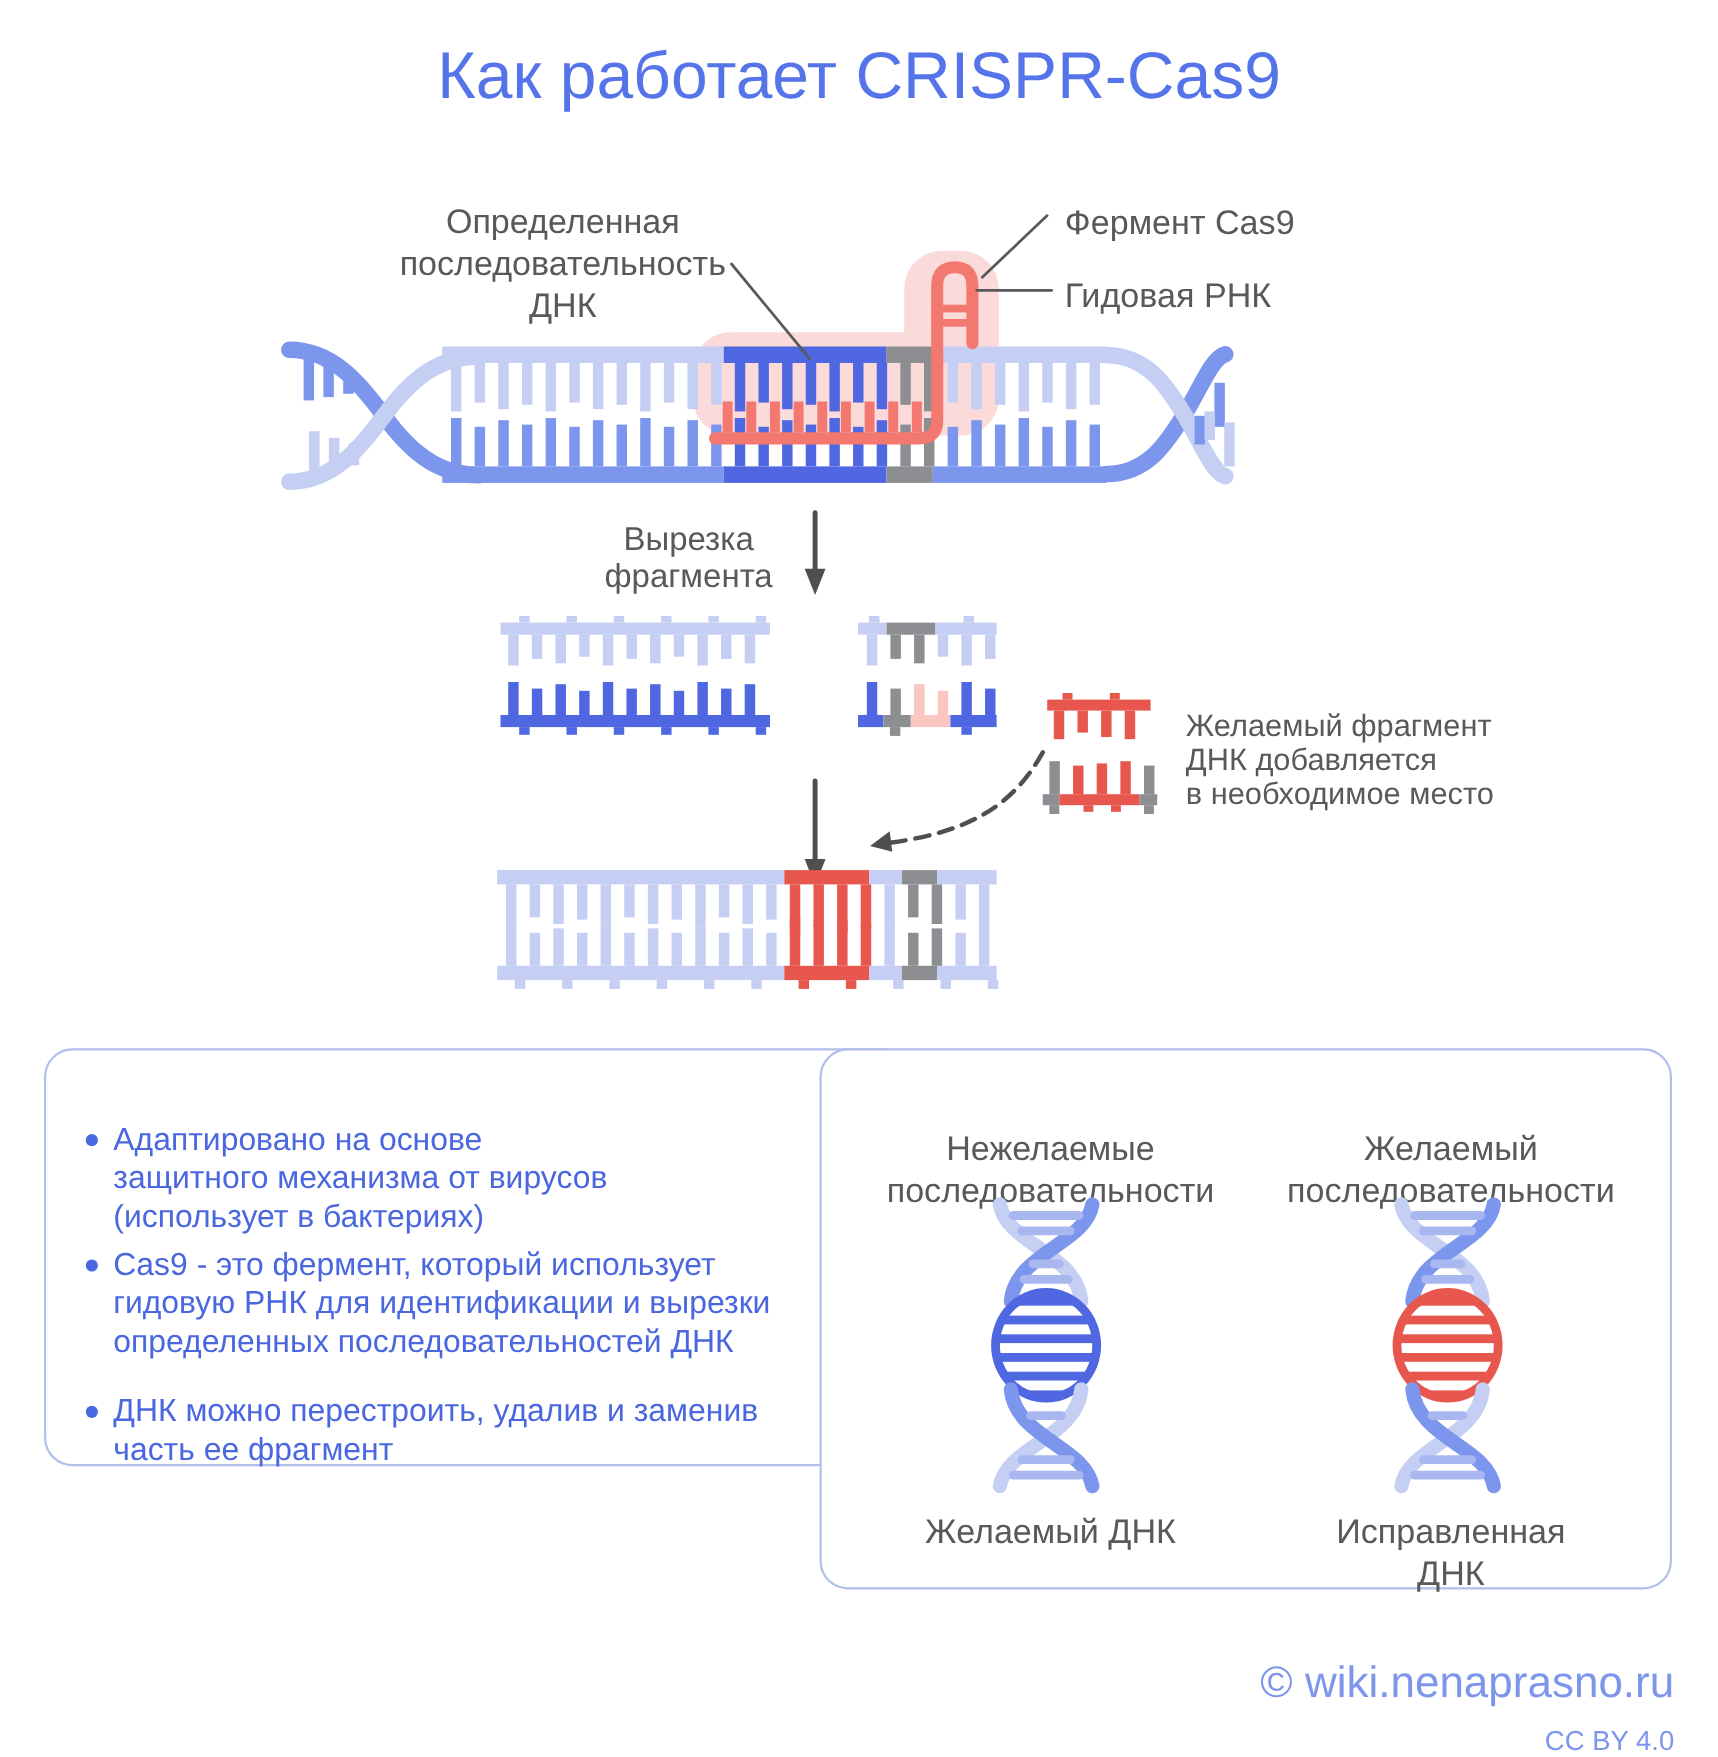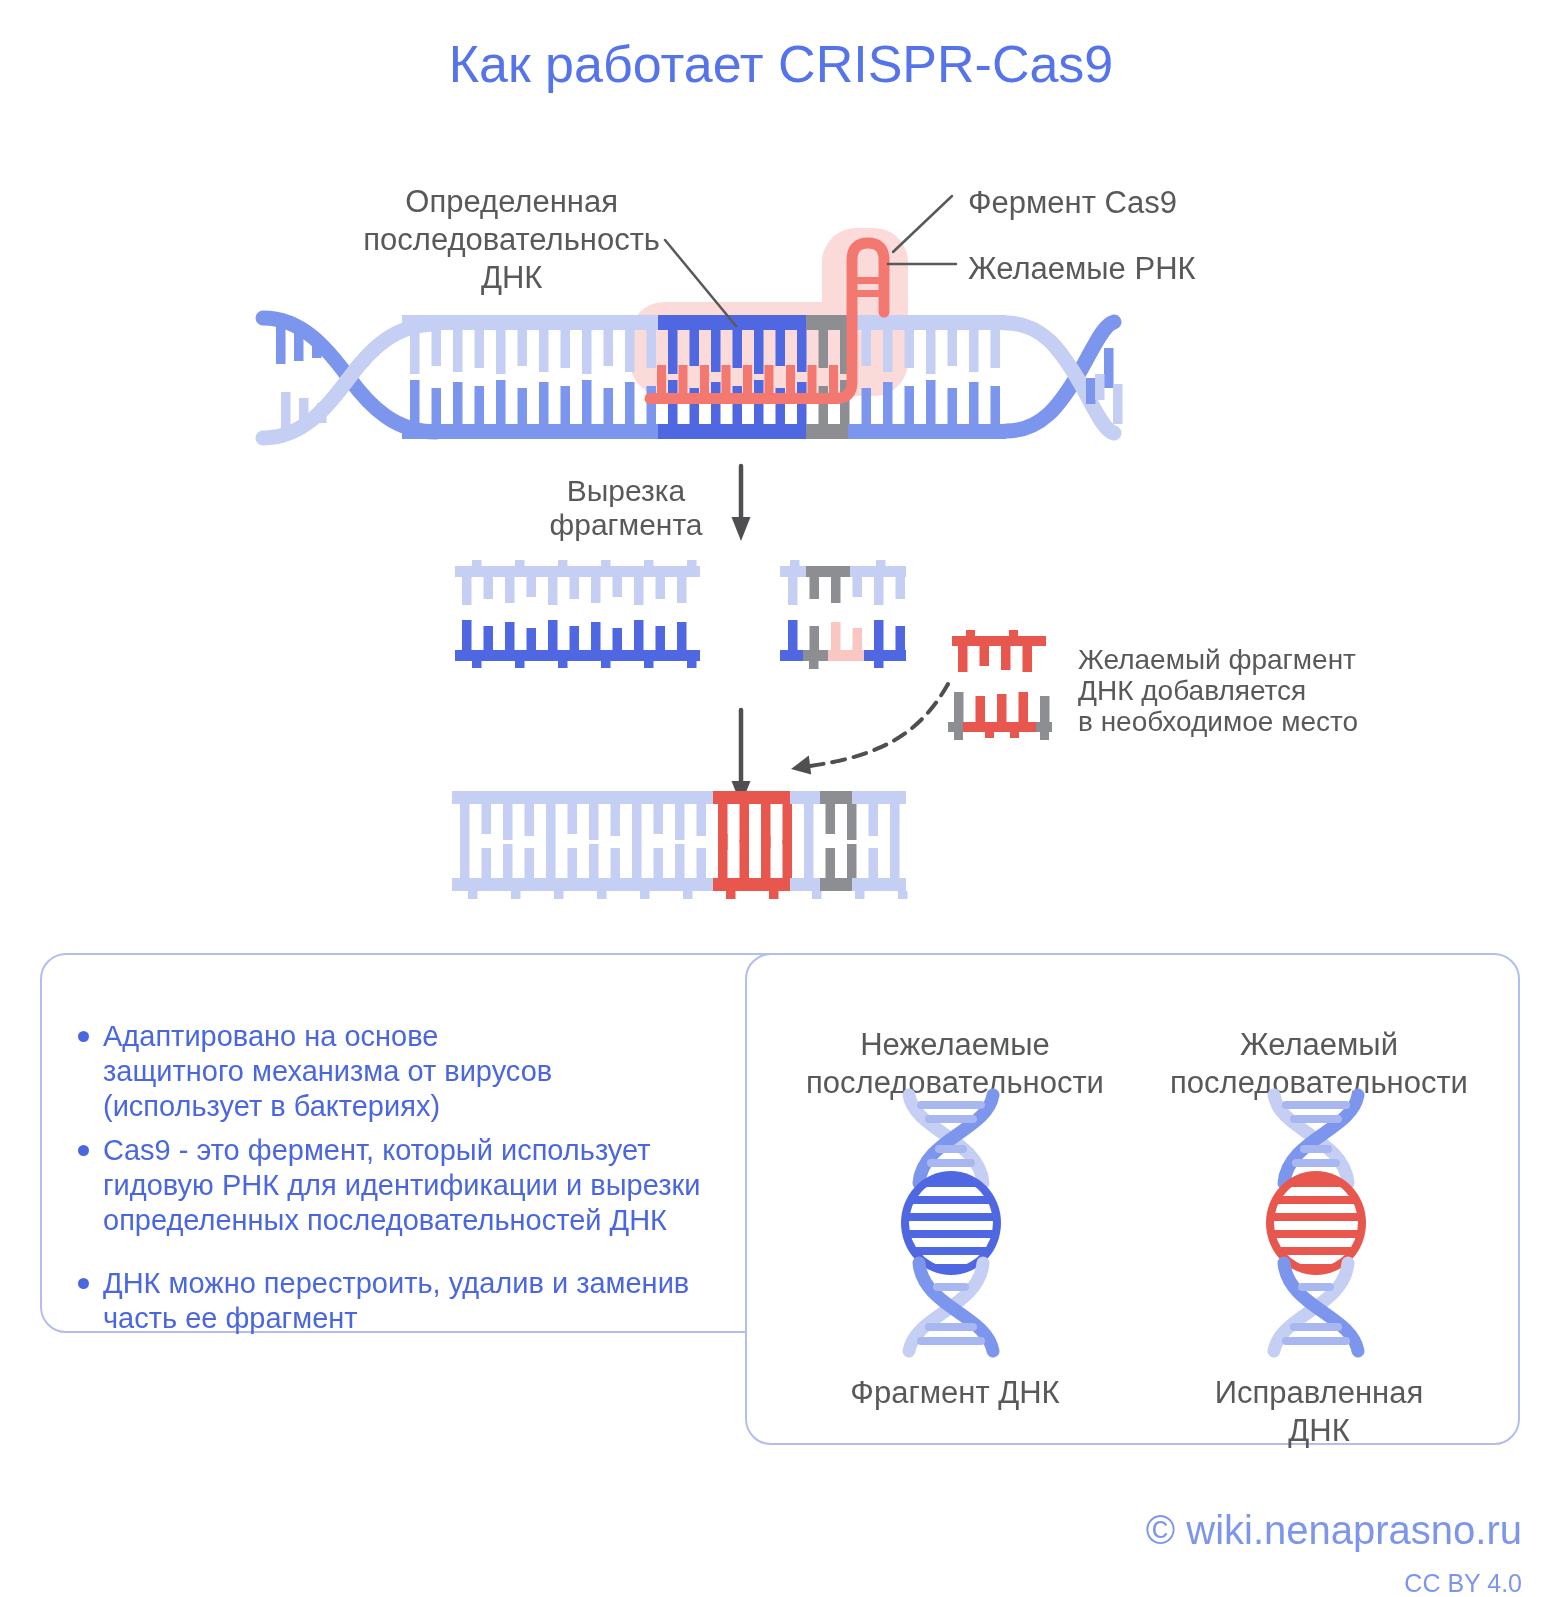"Как работает CRISPR-Cas9" .title { font-size: 52px -> 60px }
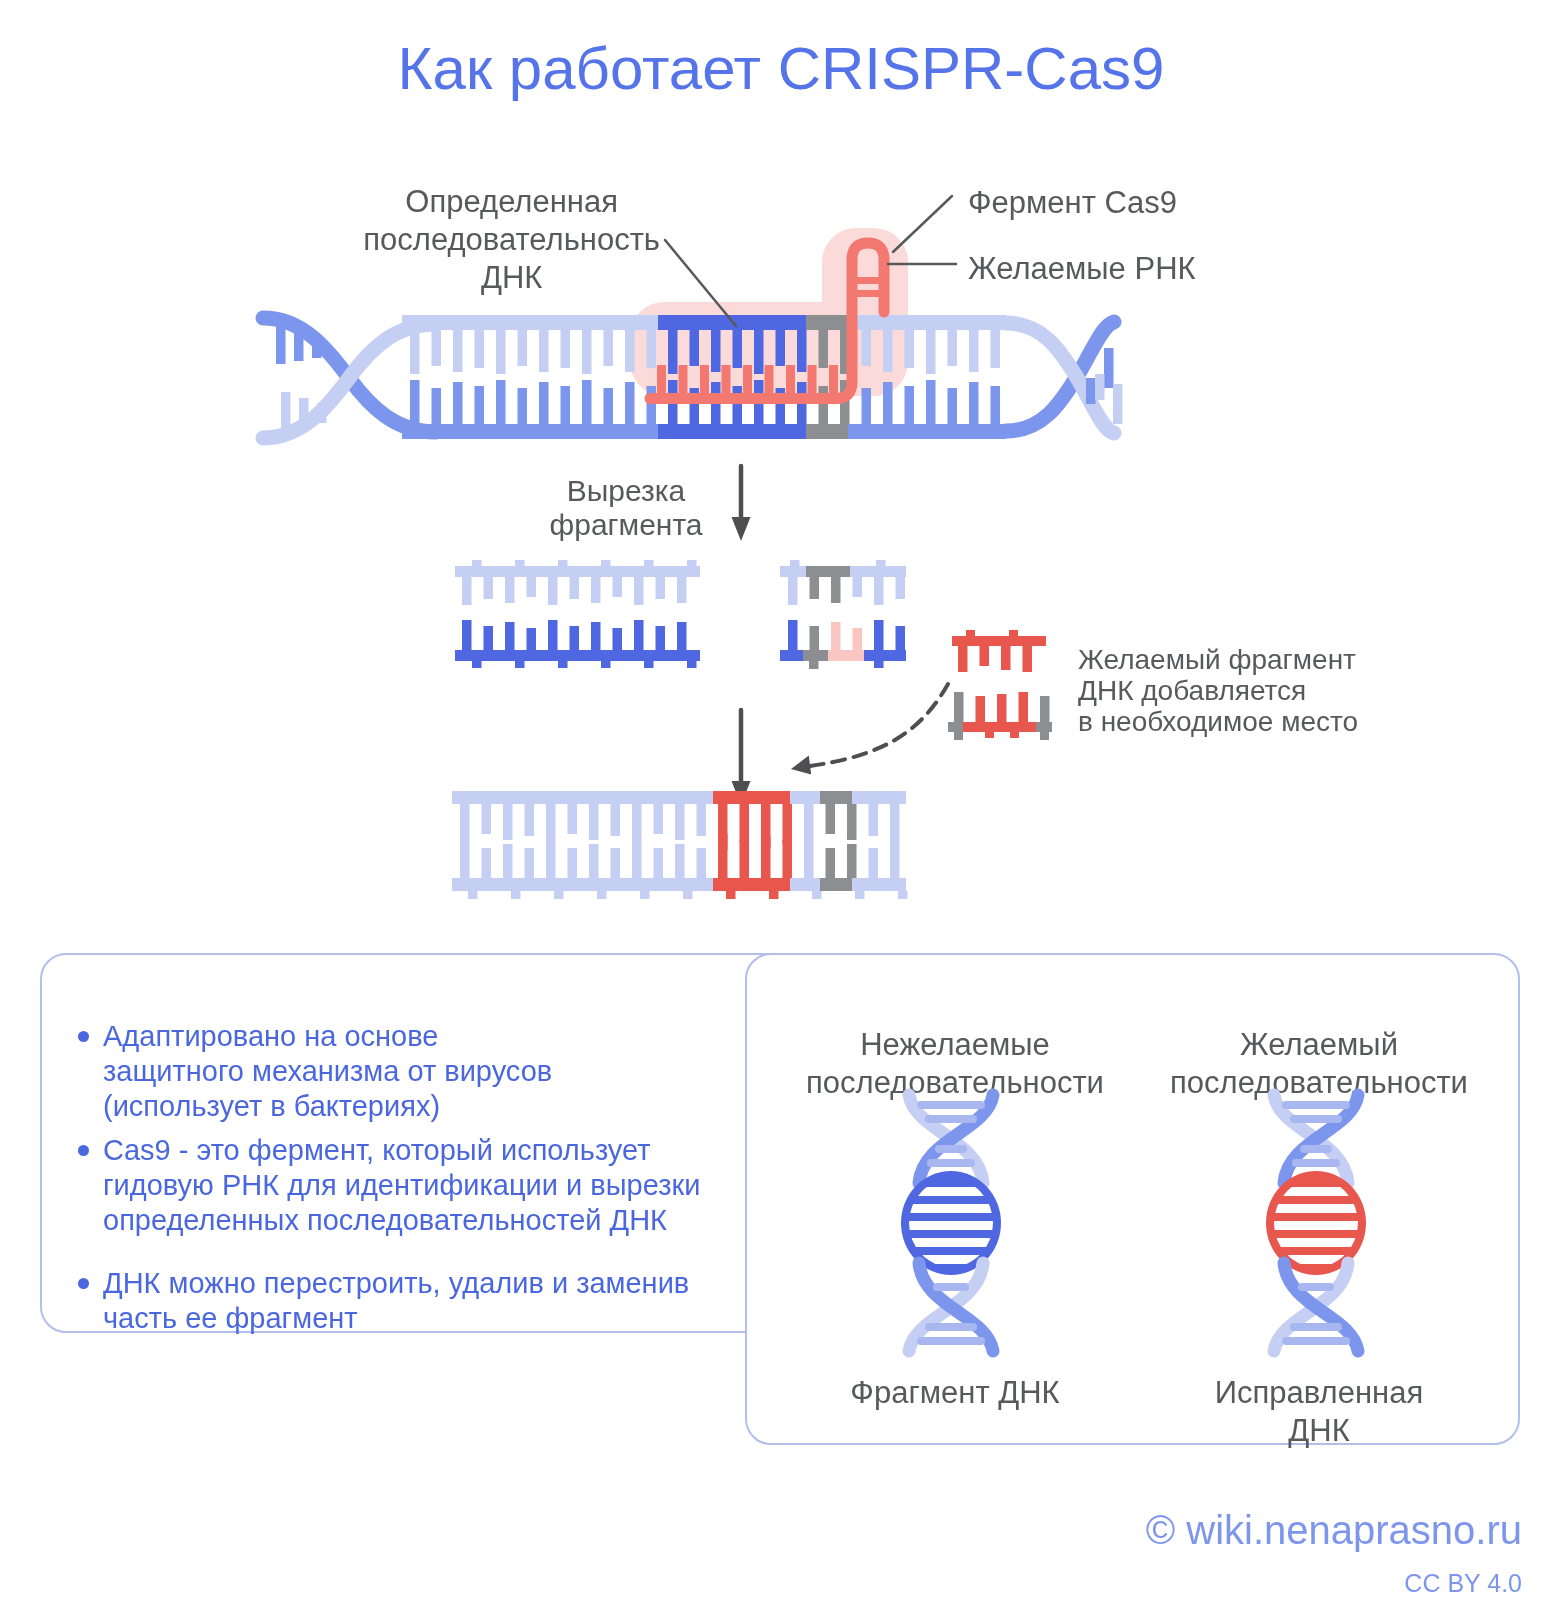"Желаемые РНК" div.lbl { text: Желаемые -> Гидовая }
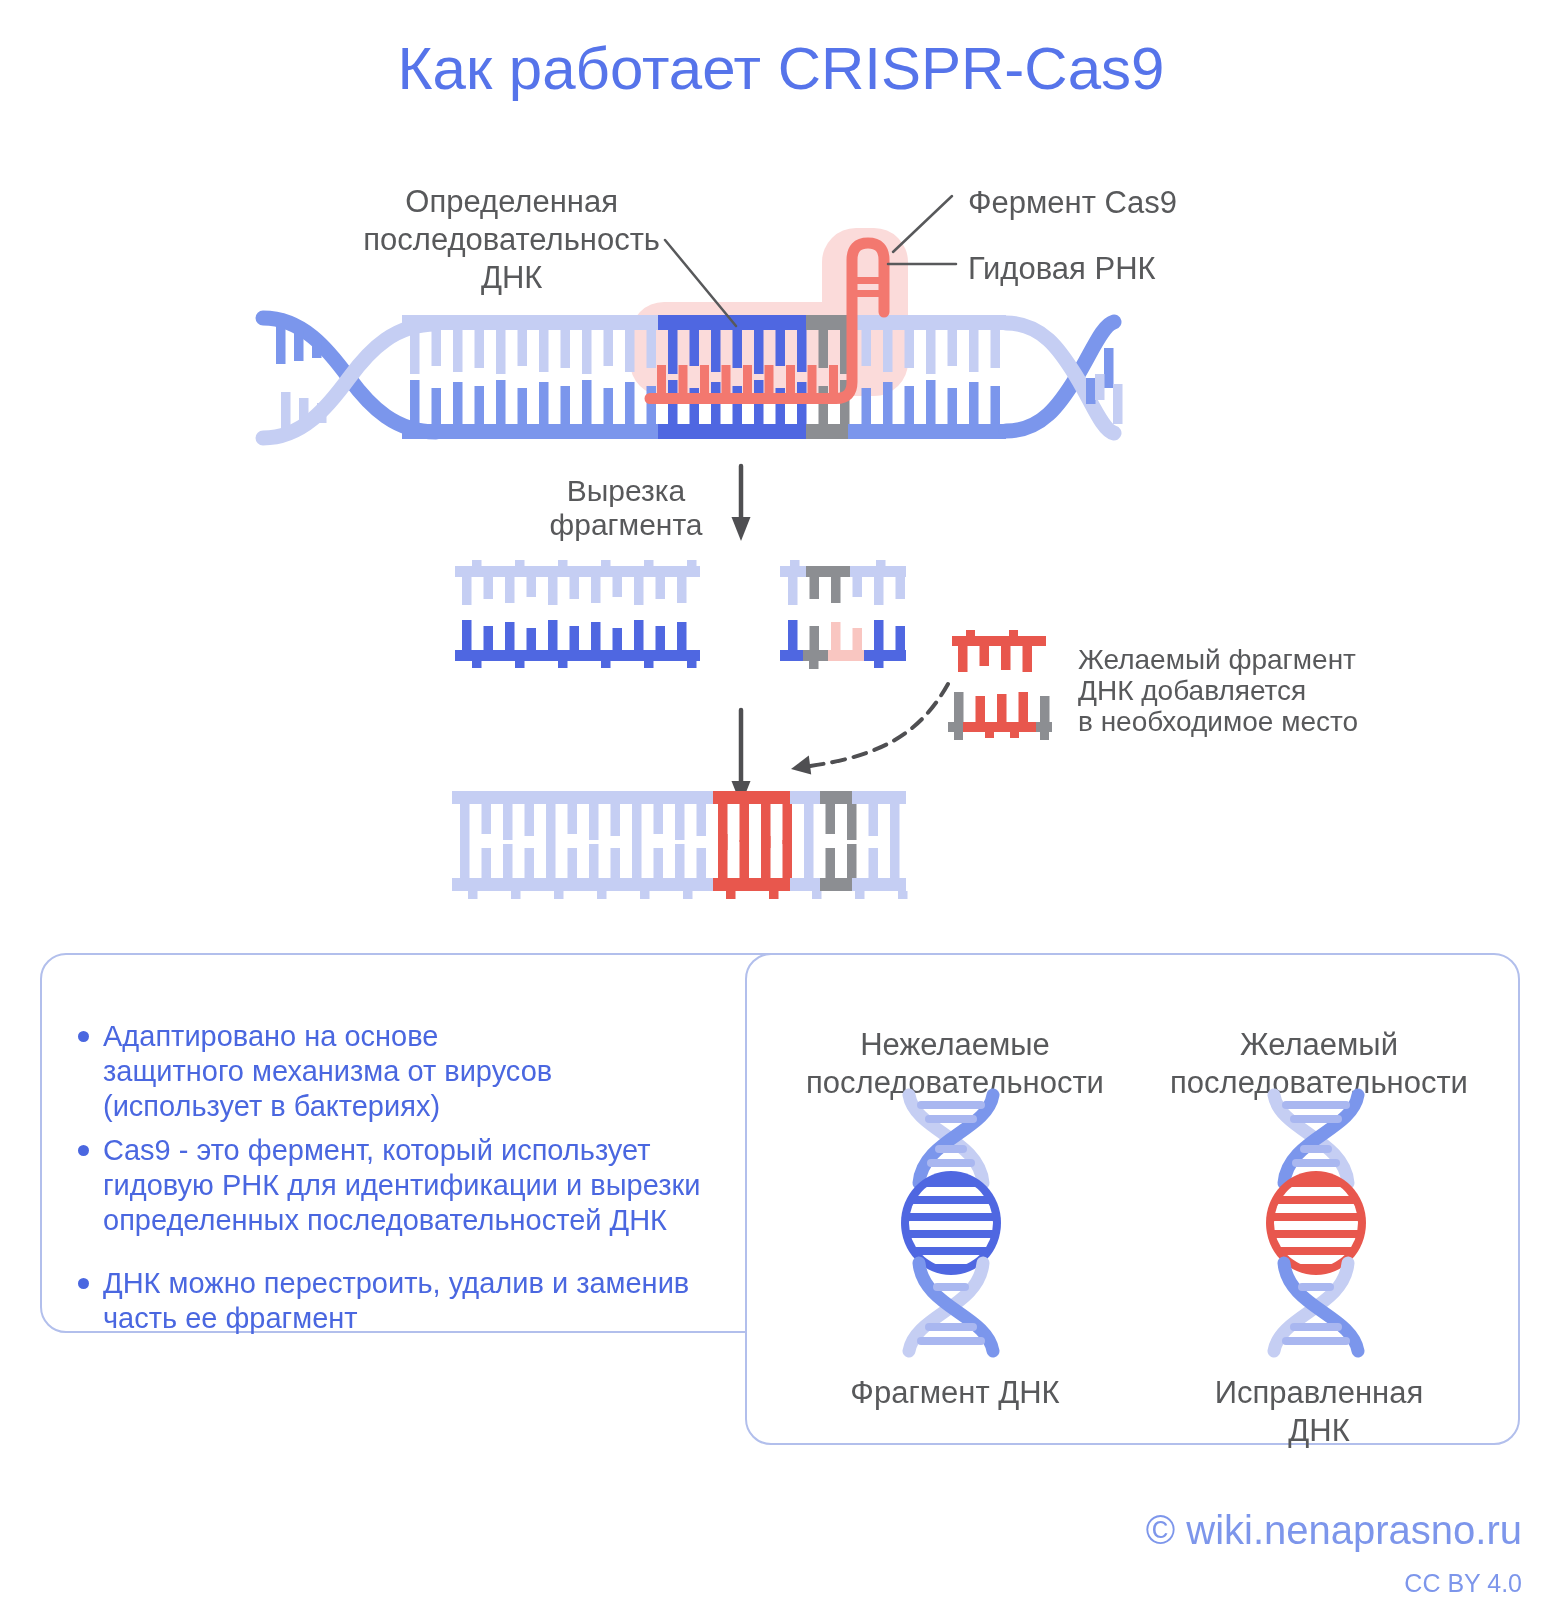"Фрагмент ДНК" div { text: Фрагмент -> Желаемый }
